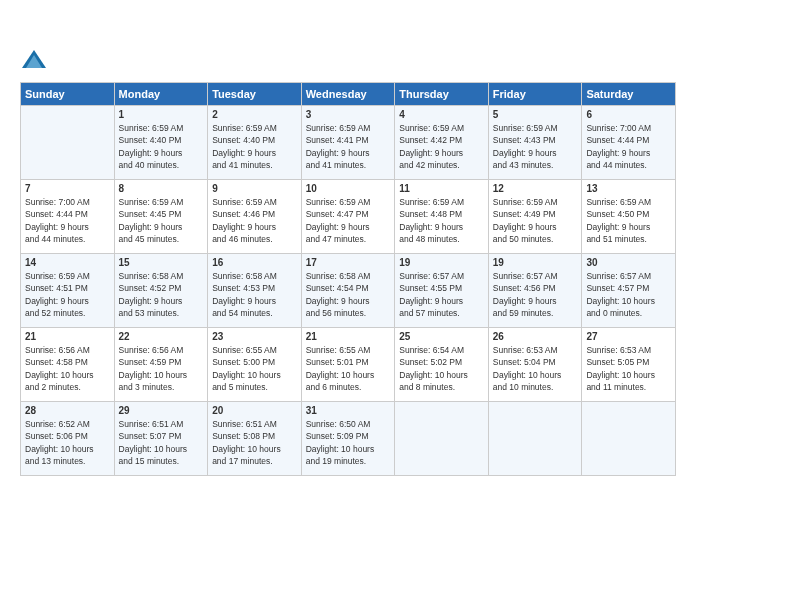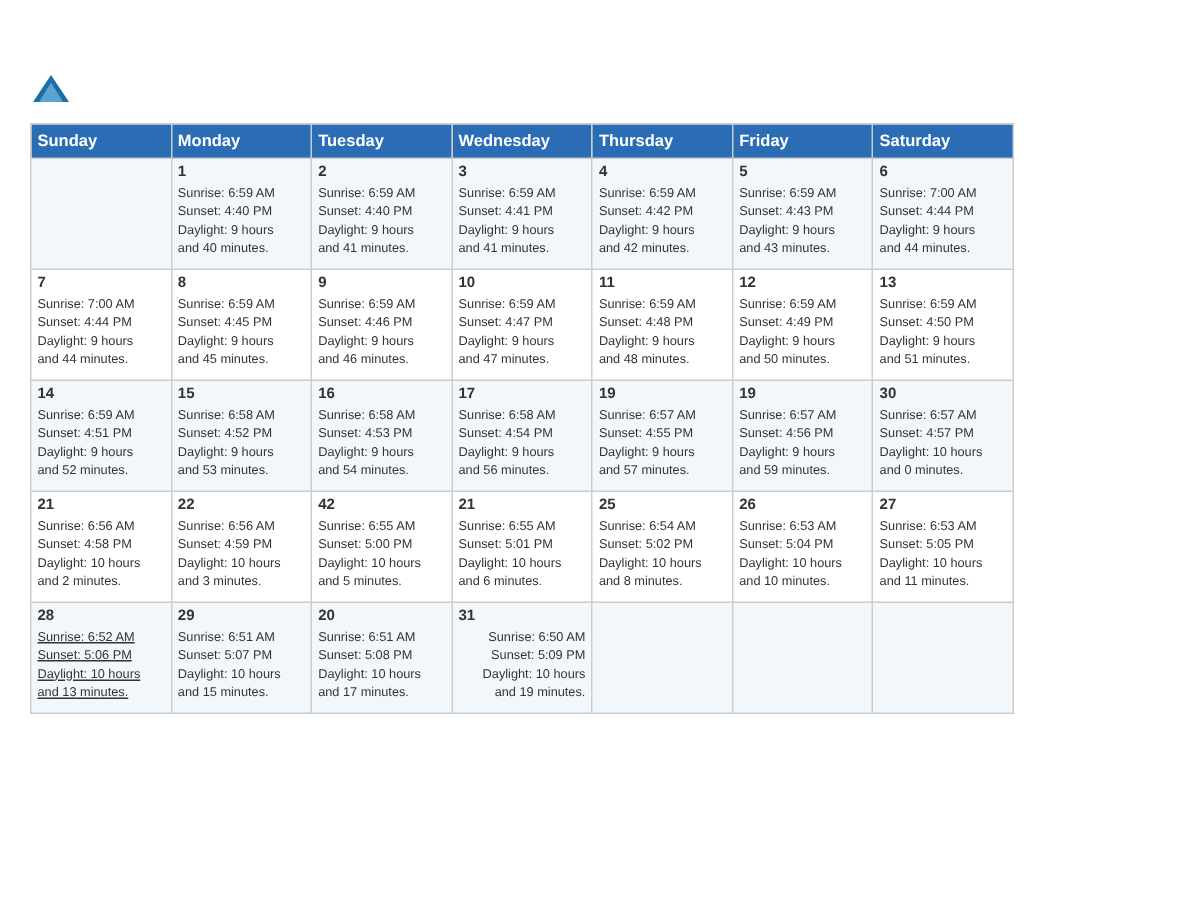"42" div.day-number { text: 42 -> 23 }
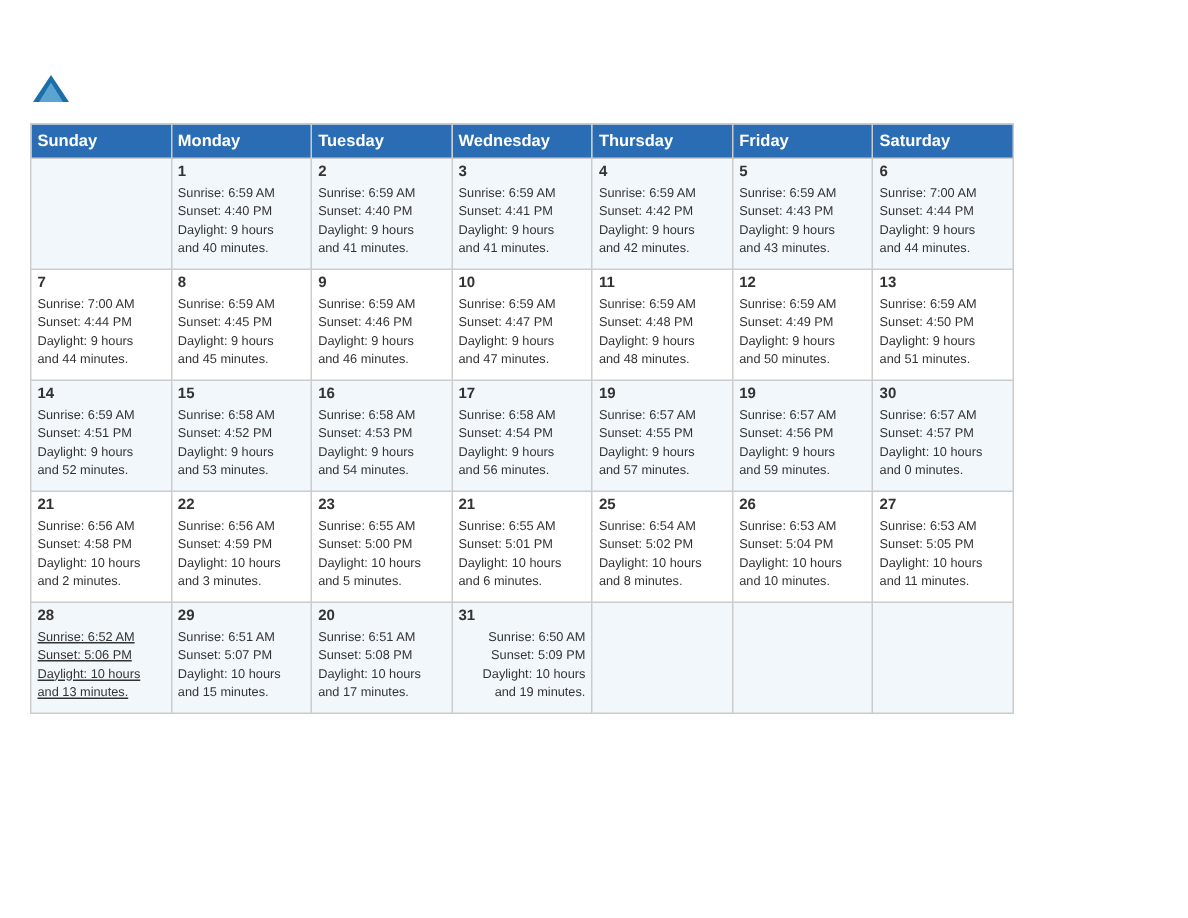"Sunrise: 6:52 AM" div.day-info { text-decoration: underline -> none }
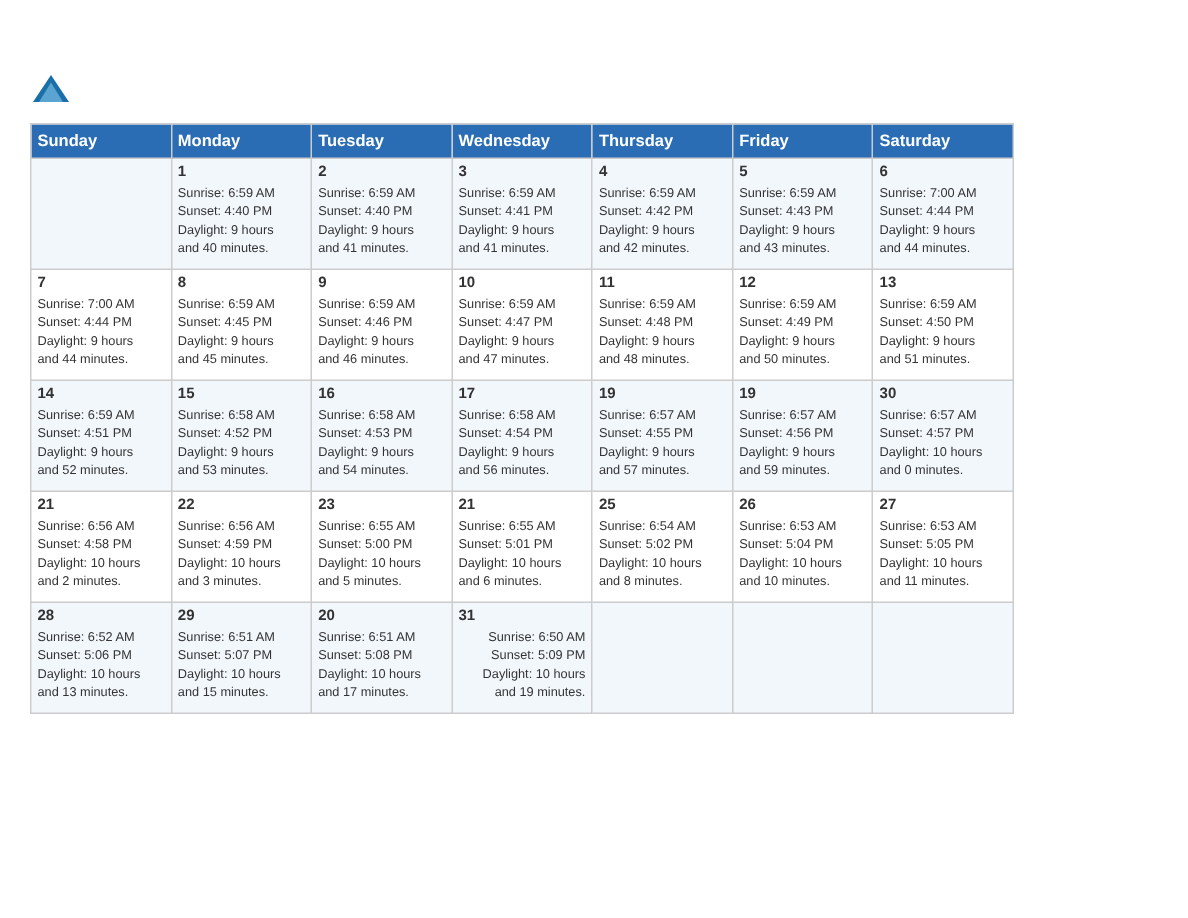"Sunrise: 6:50 AM" div.day-info { text-align: right -> none }
